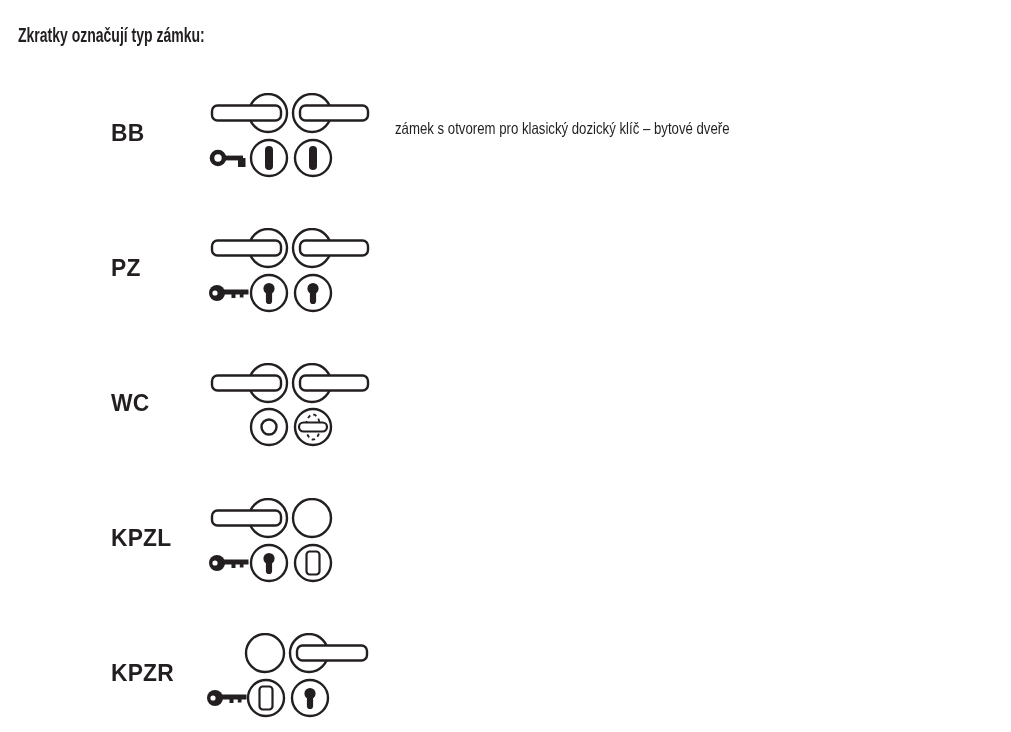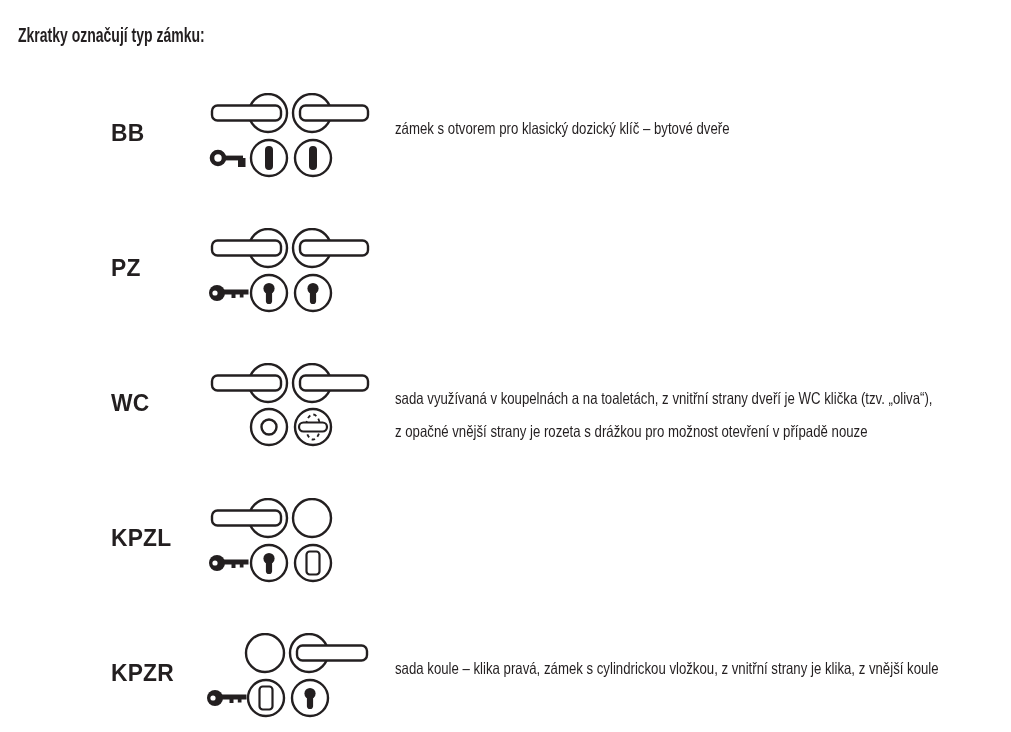"sada využívaná v koupelnách a" div.desc { html: <div> <div>sada využívaná v koupelnách a na toaletách, z vnitřní strany dveří je WC klička (tzv. „oliva“),</div> <div>z opačné vnější strany je rozeta s drážkou pro možnost otevření v případě nouze</div> </div> -> none }
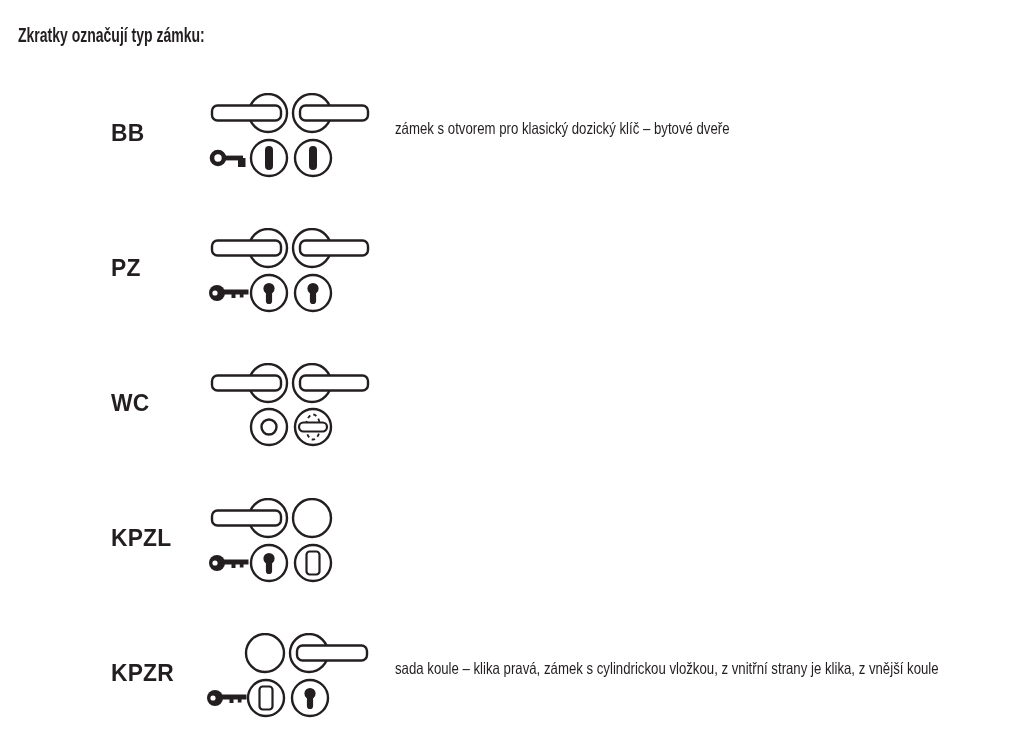"sada koule – klika pravá," div.desc { html: <div> <div>sada koule – klika pravá, zámek s cylindrickou vložkou, z vnitřní strany je klika, z vnější koule</div> </div> -> none }
